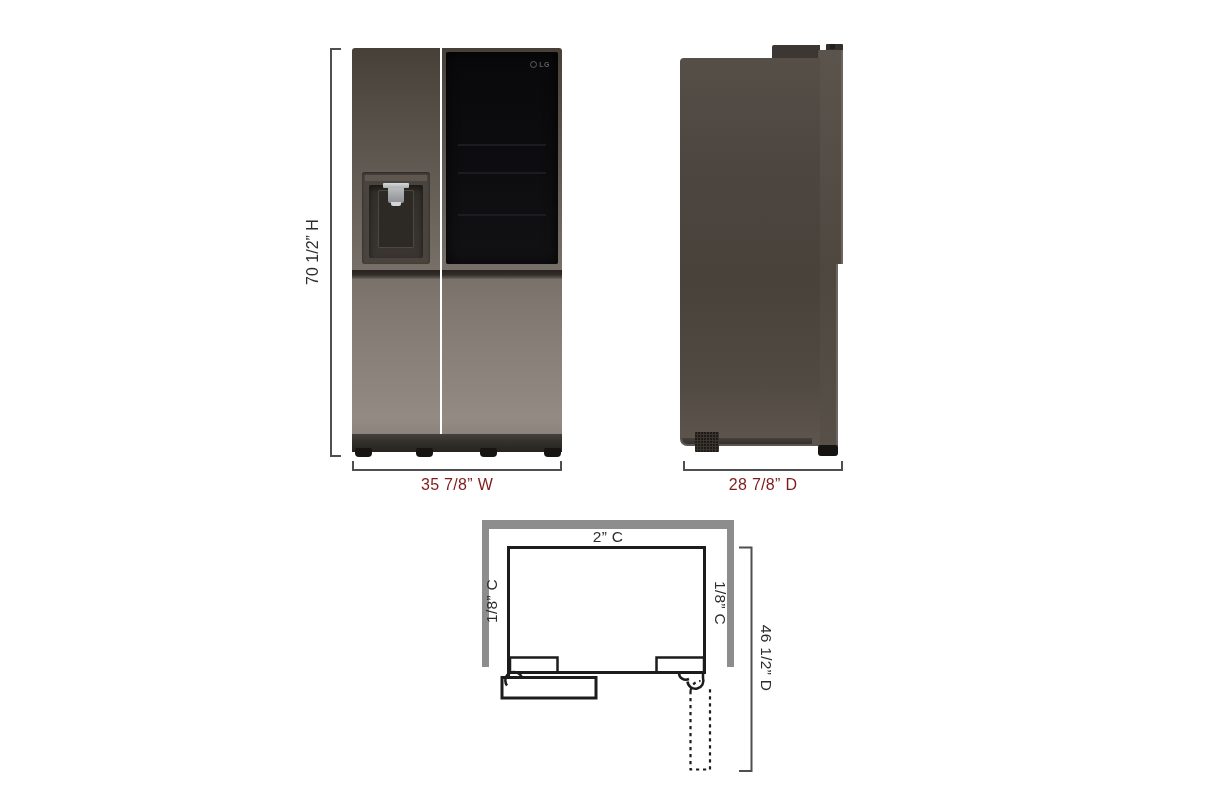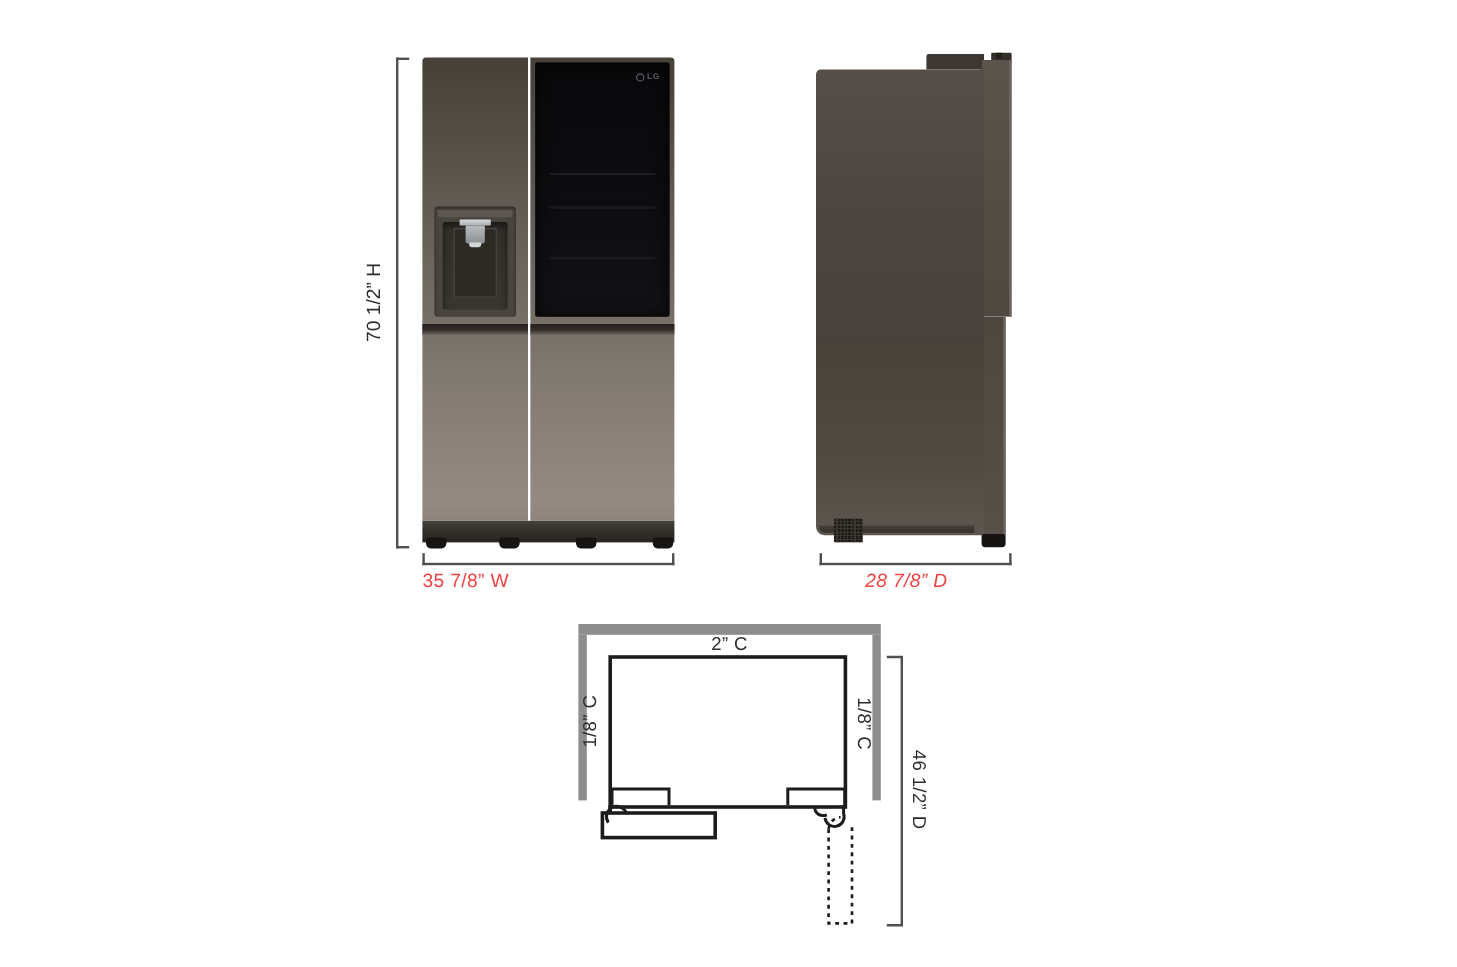"35 7/8” W" .dim-label { color: #ef4444 -> #7f1d1d; text-align: none -> center }
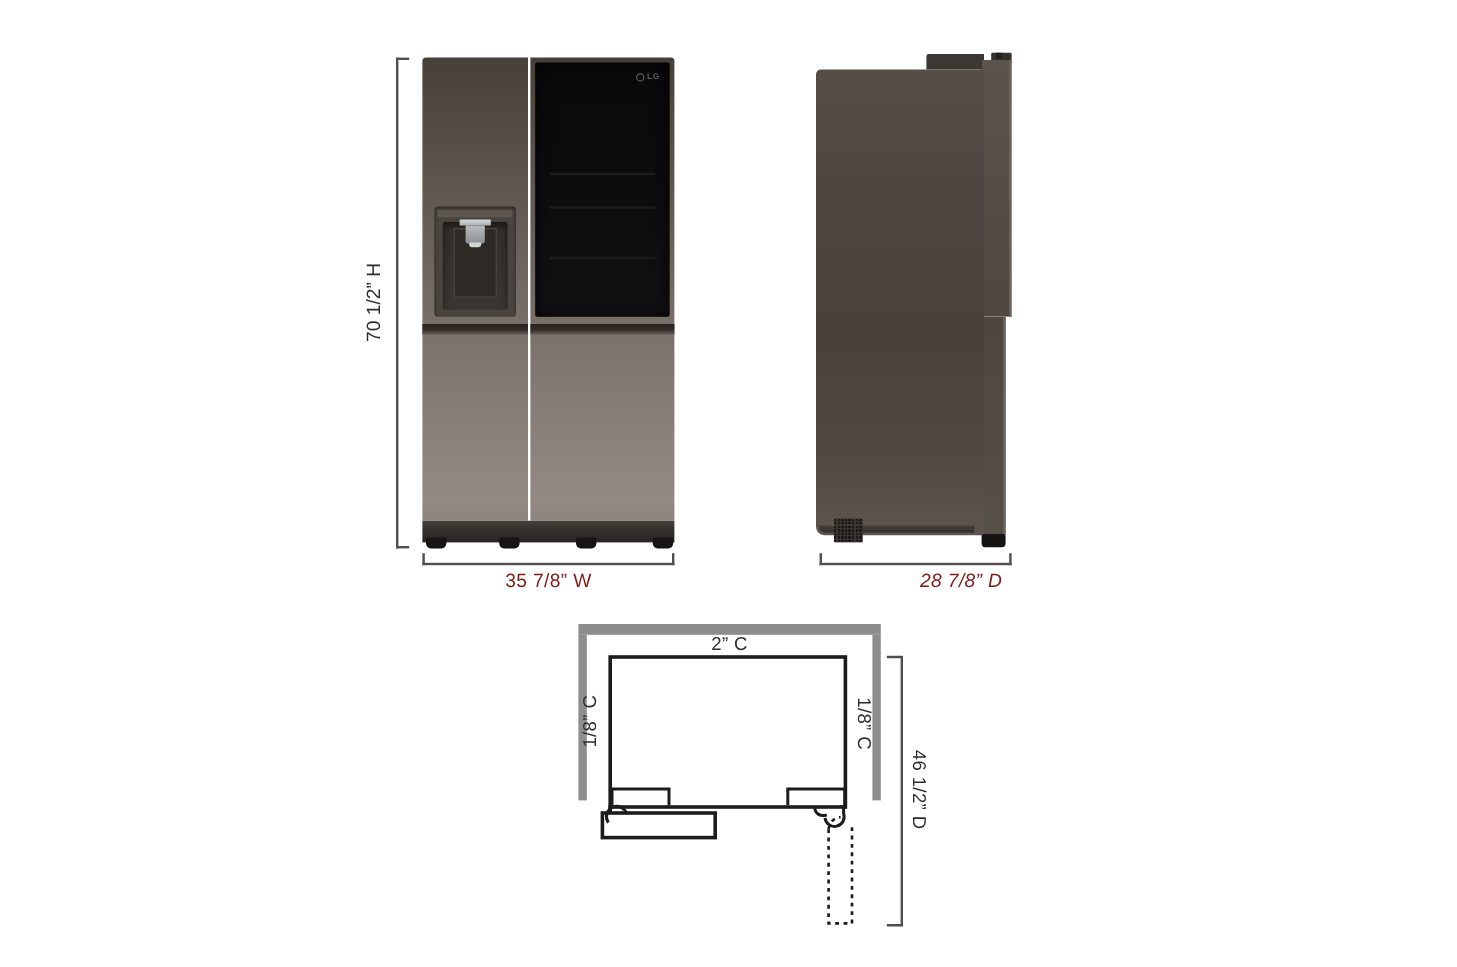"28 7/8” D" div.dim-label { font-style: italic -> none; left: 721px -> 683px }
